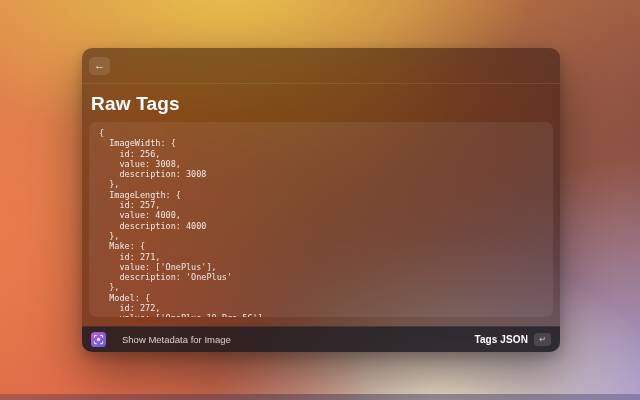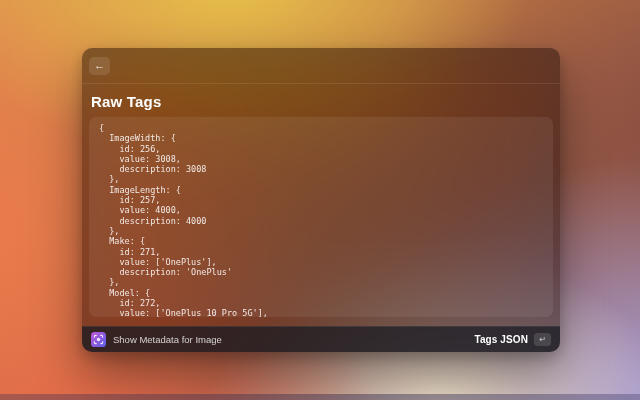"Raw Tags" .page-title { font-size: 15px -> 19px }
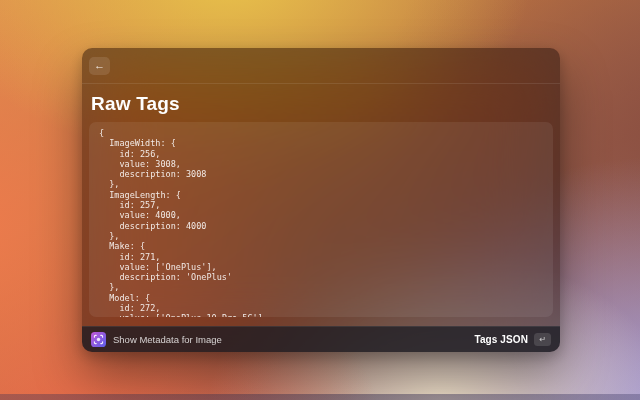"Show Metadata for Image" .action-bar { gap: 7px -> 16px }
